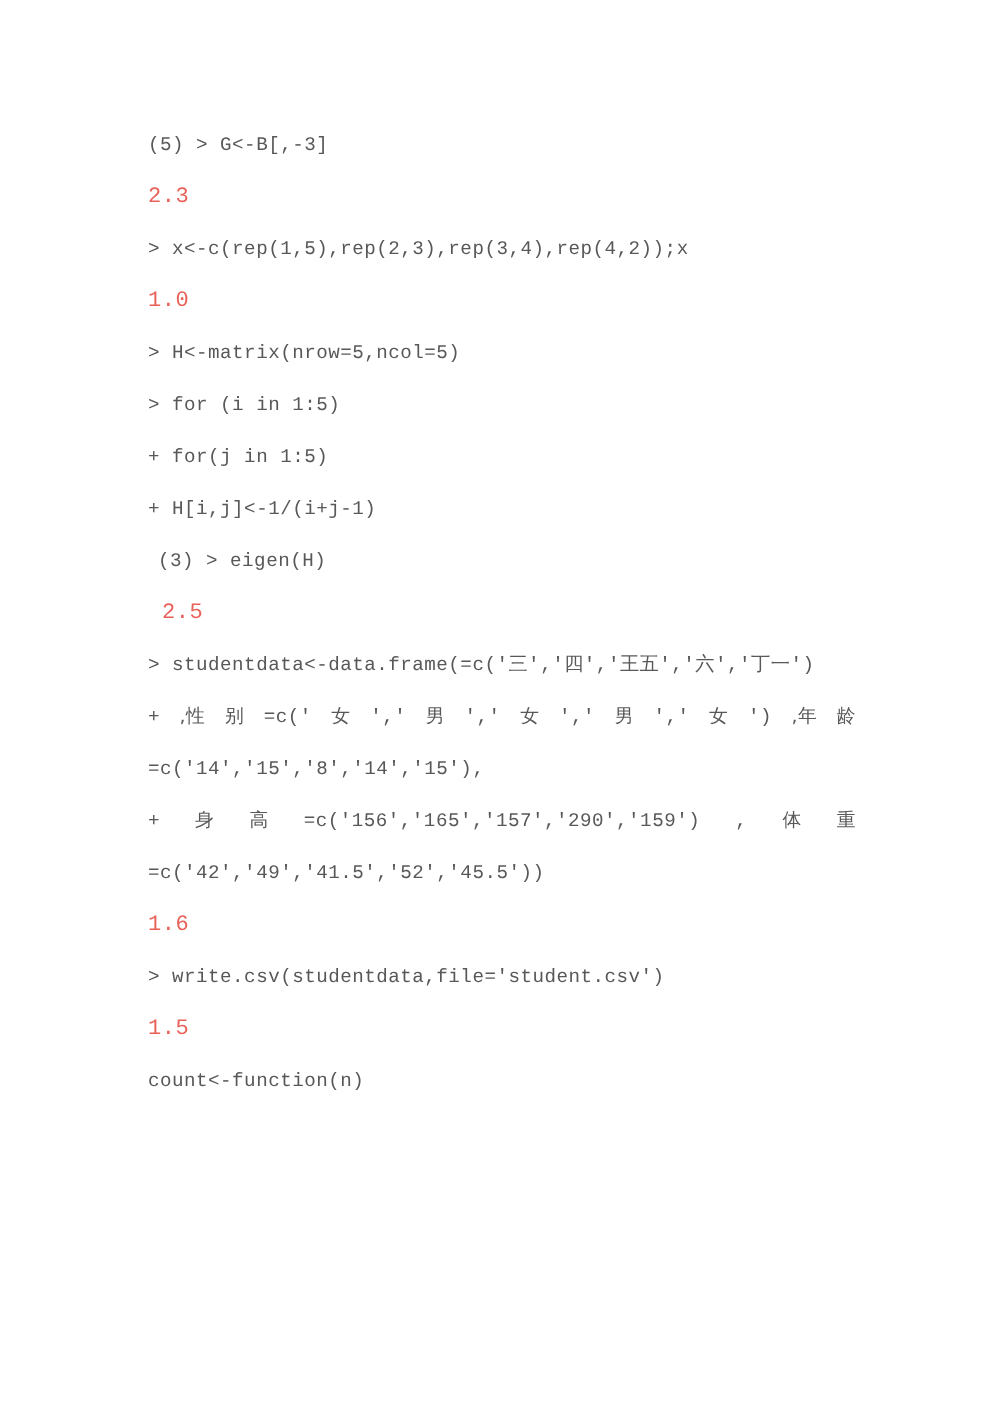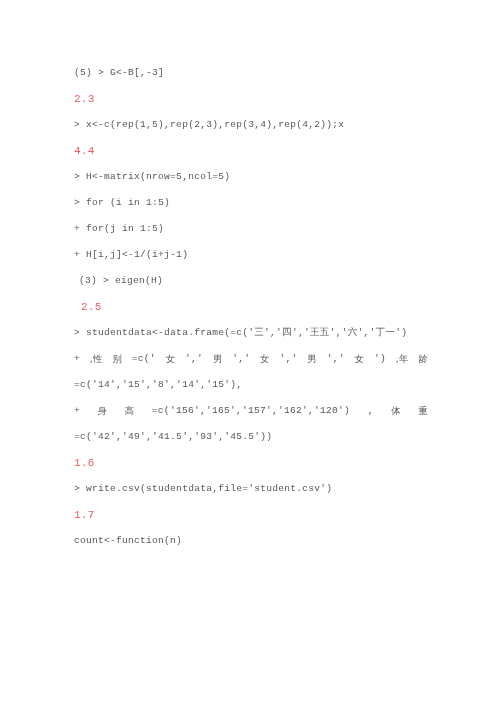"4.4" div.heading { text: 4.4 -> 1.0 }
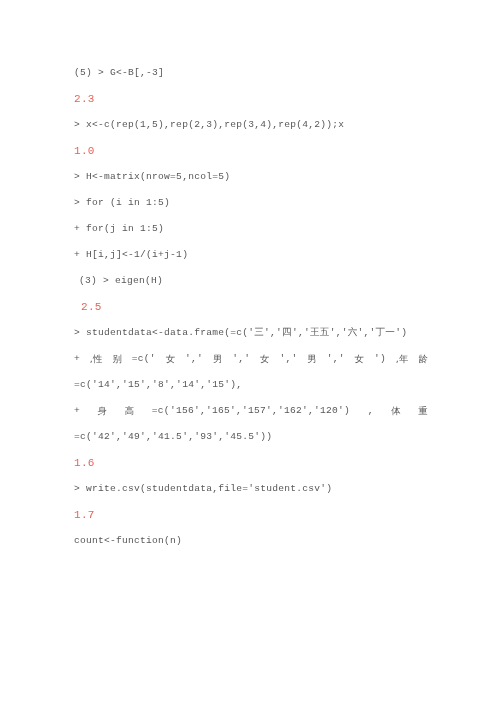"=c('156','165','157','162','120')" span { text: '156','165','157','162','120' -> '156','165','157','290','159' }
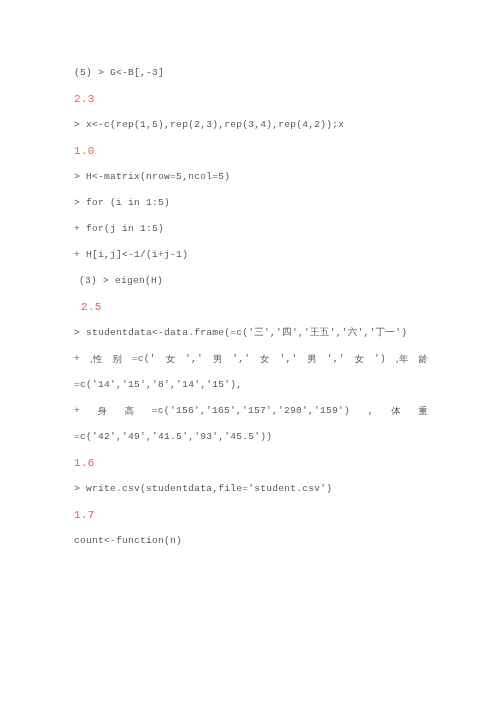"=c('42','49','41.5','93','45.5'))" div.line { text: '42','49','41.5','93','45.5' -> '42','49','41.5','52','45.5' }
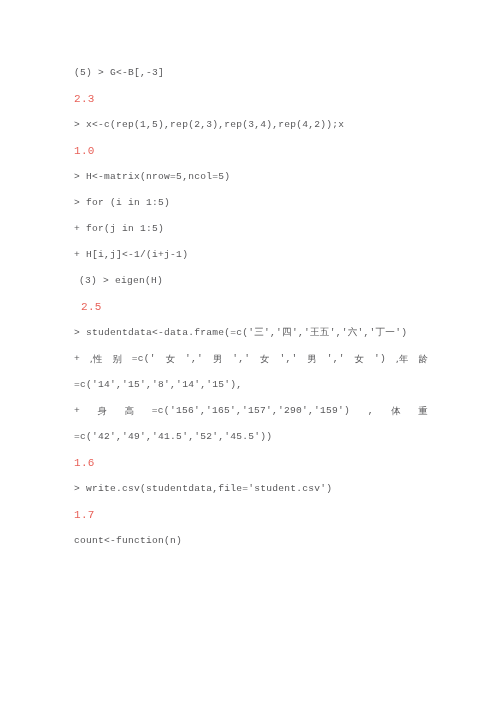"1.7" div.heading { text: 1.7 -> 1.5 }
